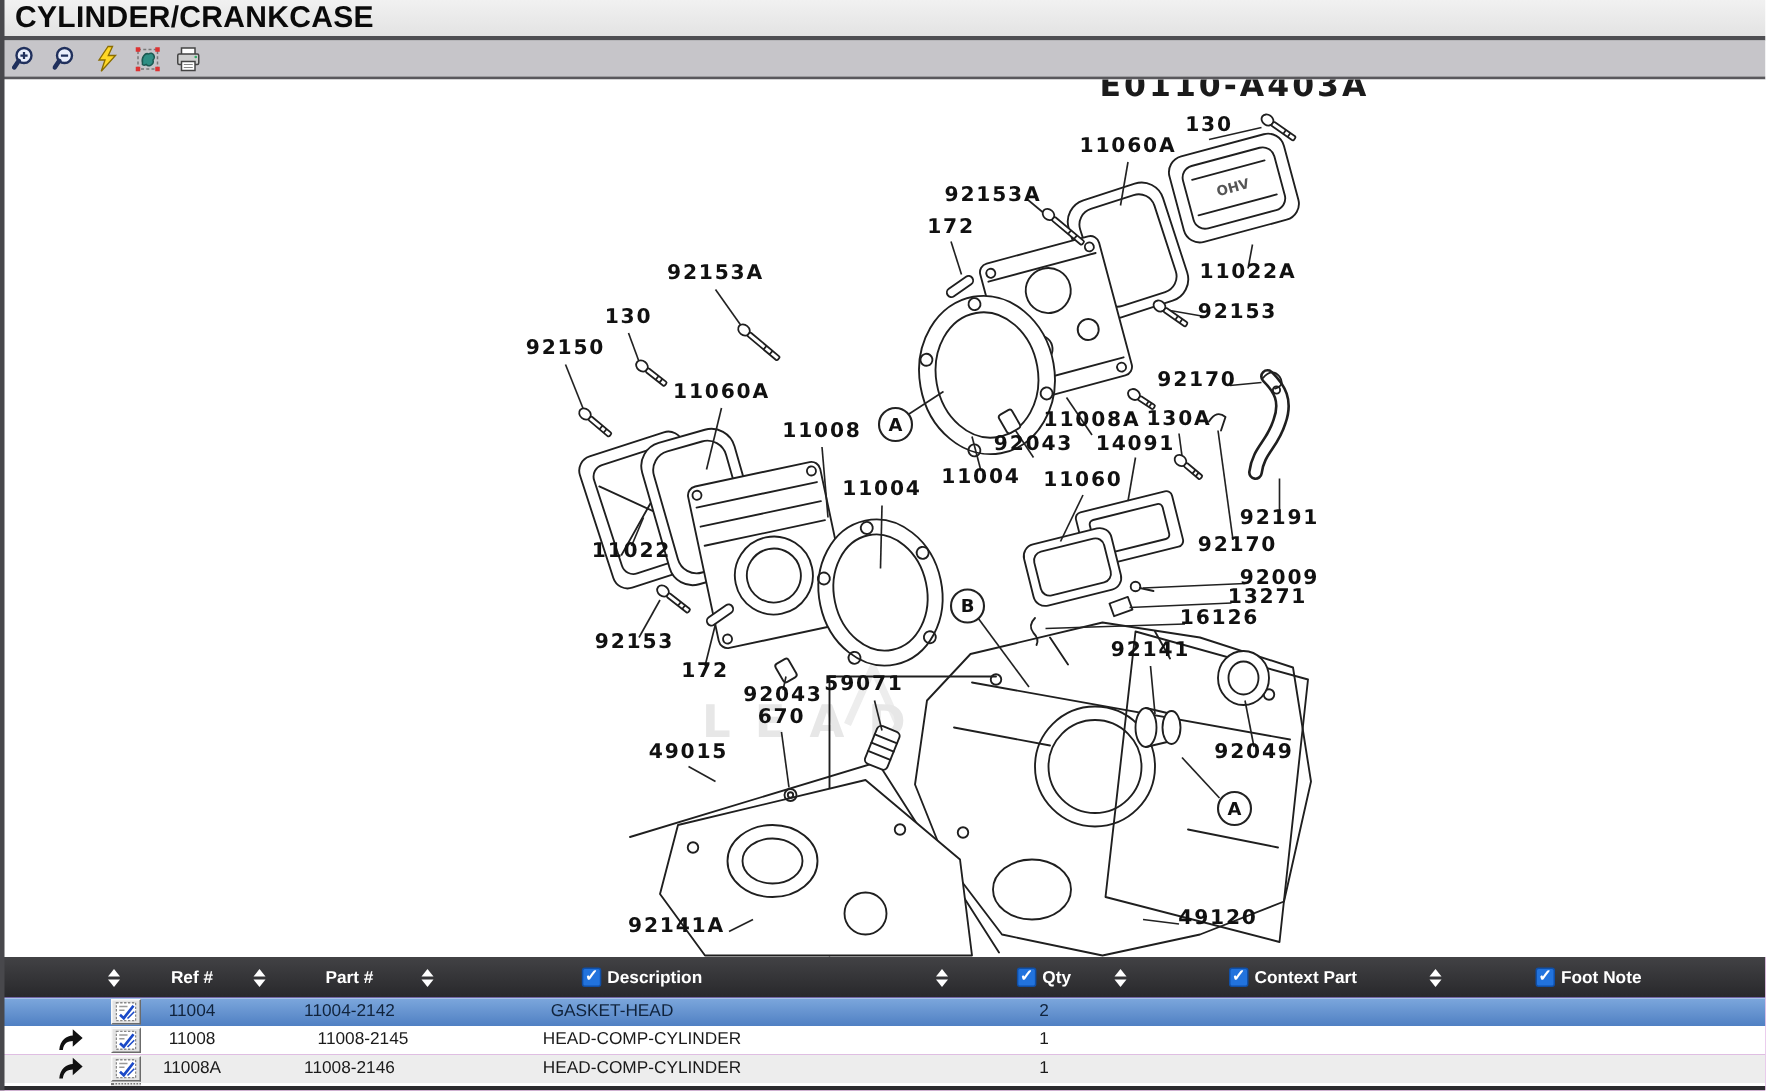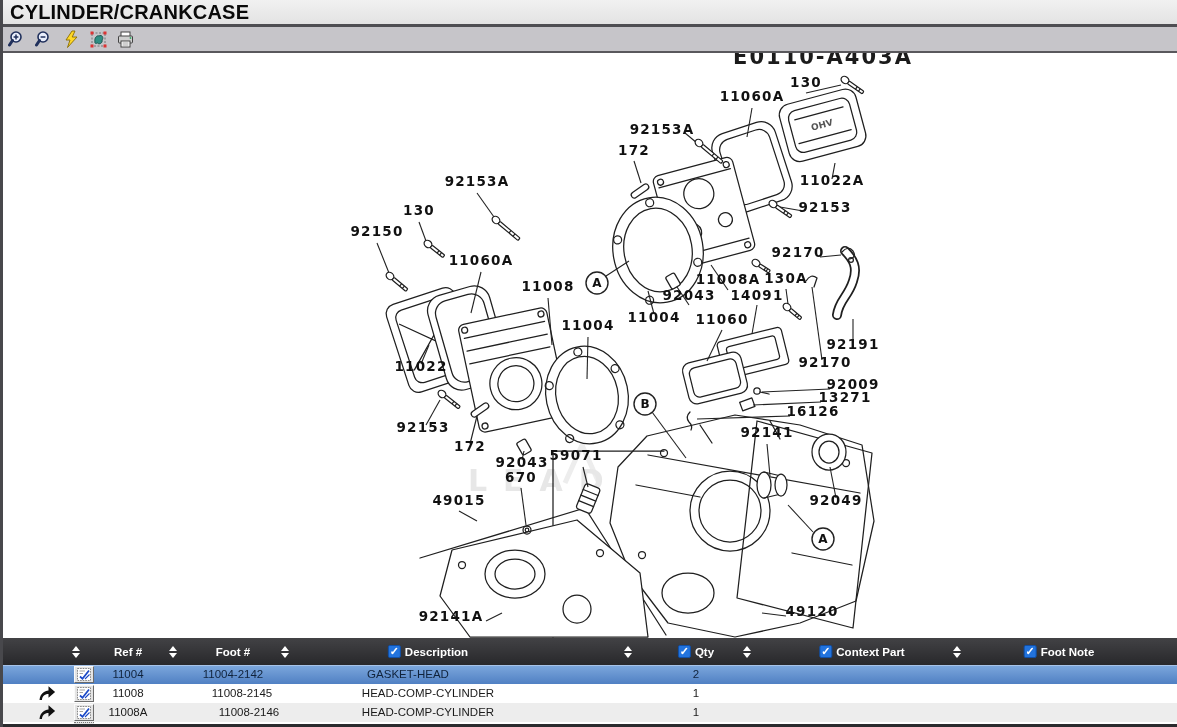"Foot #" span { text: Foot -> Part }
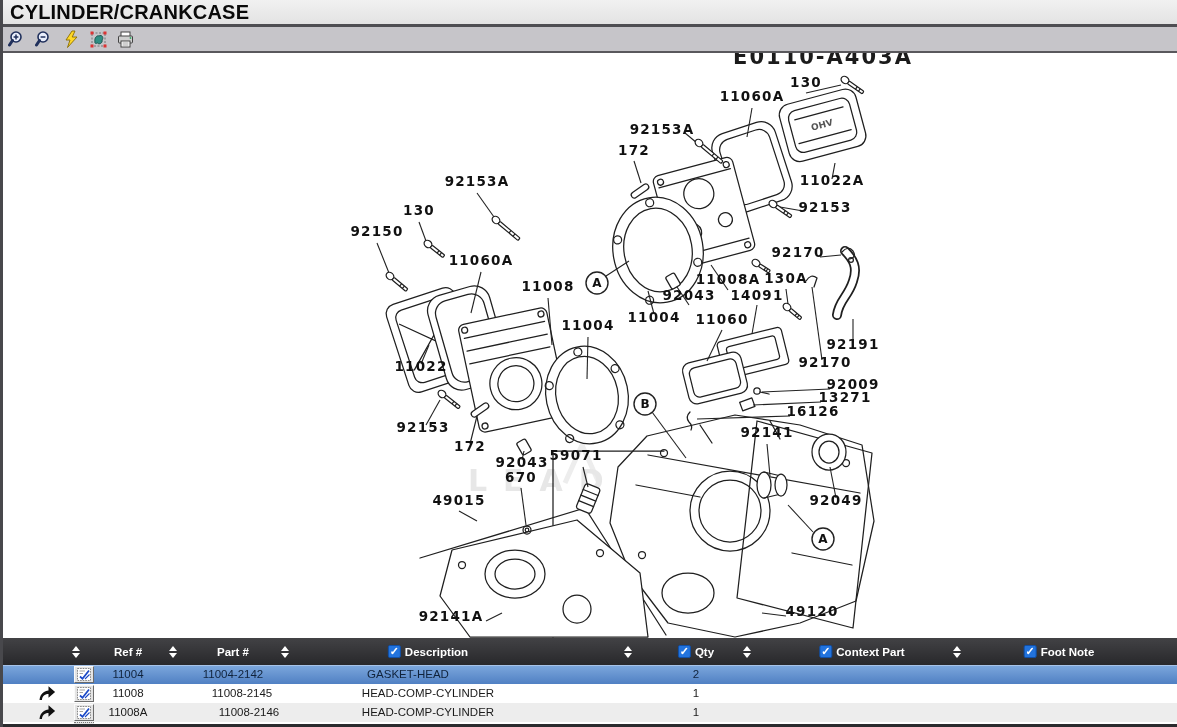"11008-2146" span.cell { left: 249px -> 233px }
